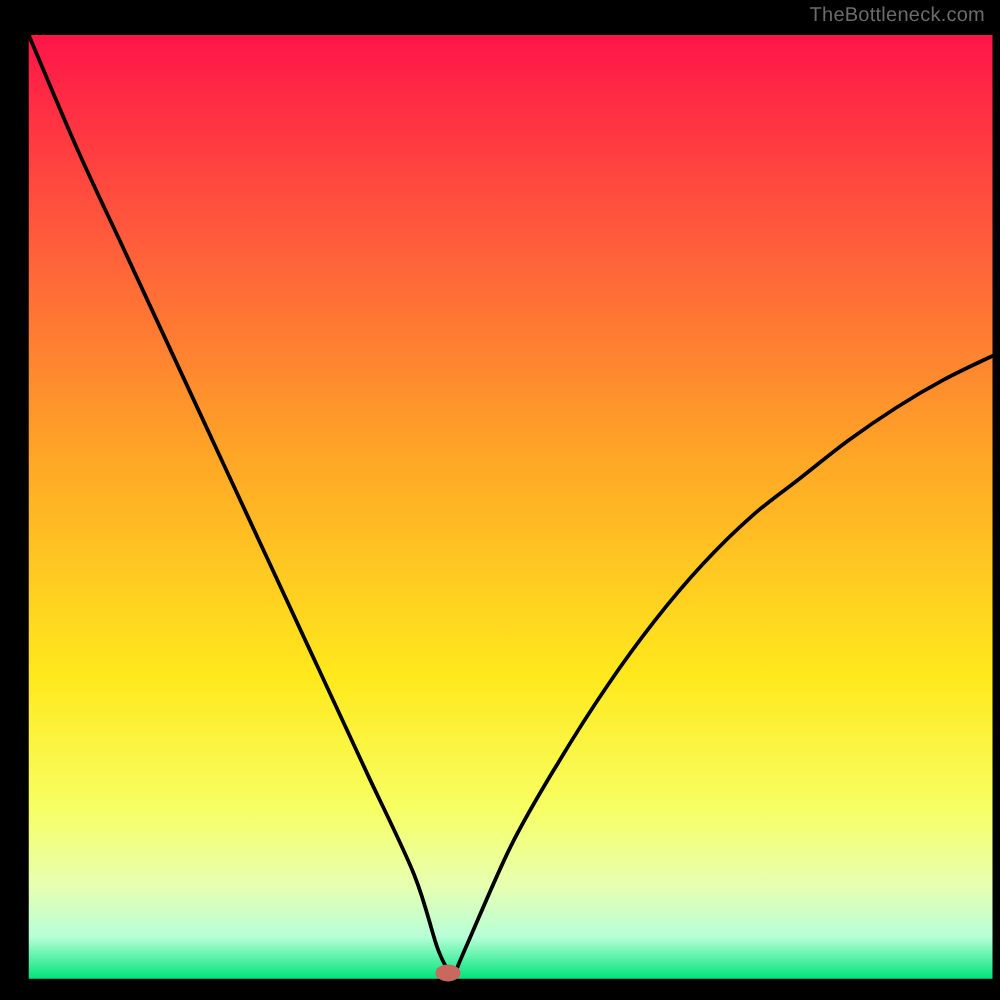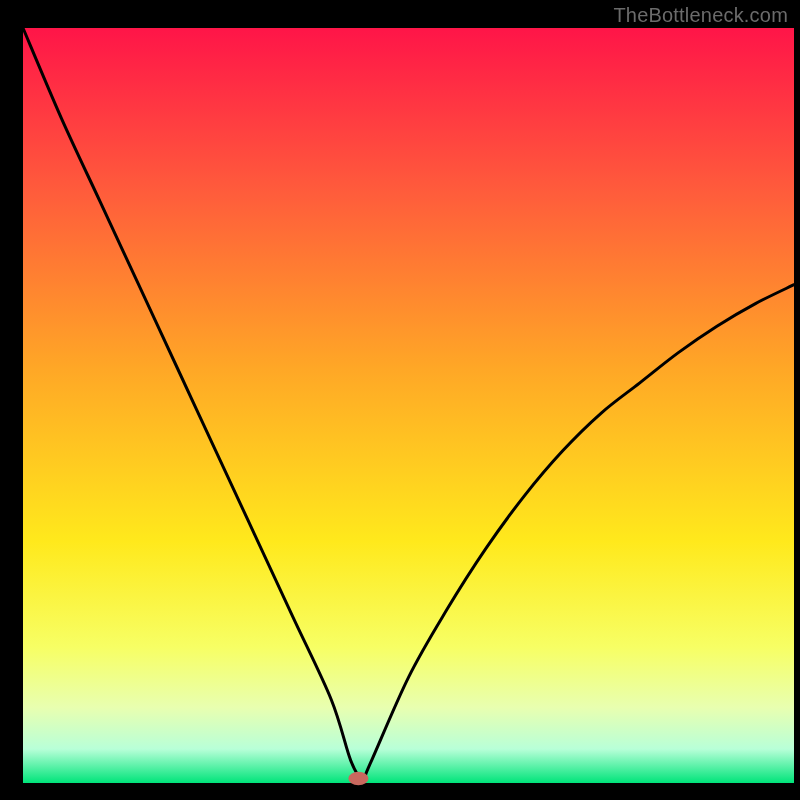"TheBottleneck.com" .watermark { font-size: 20px -> 16px }
